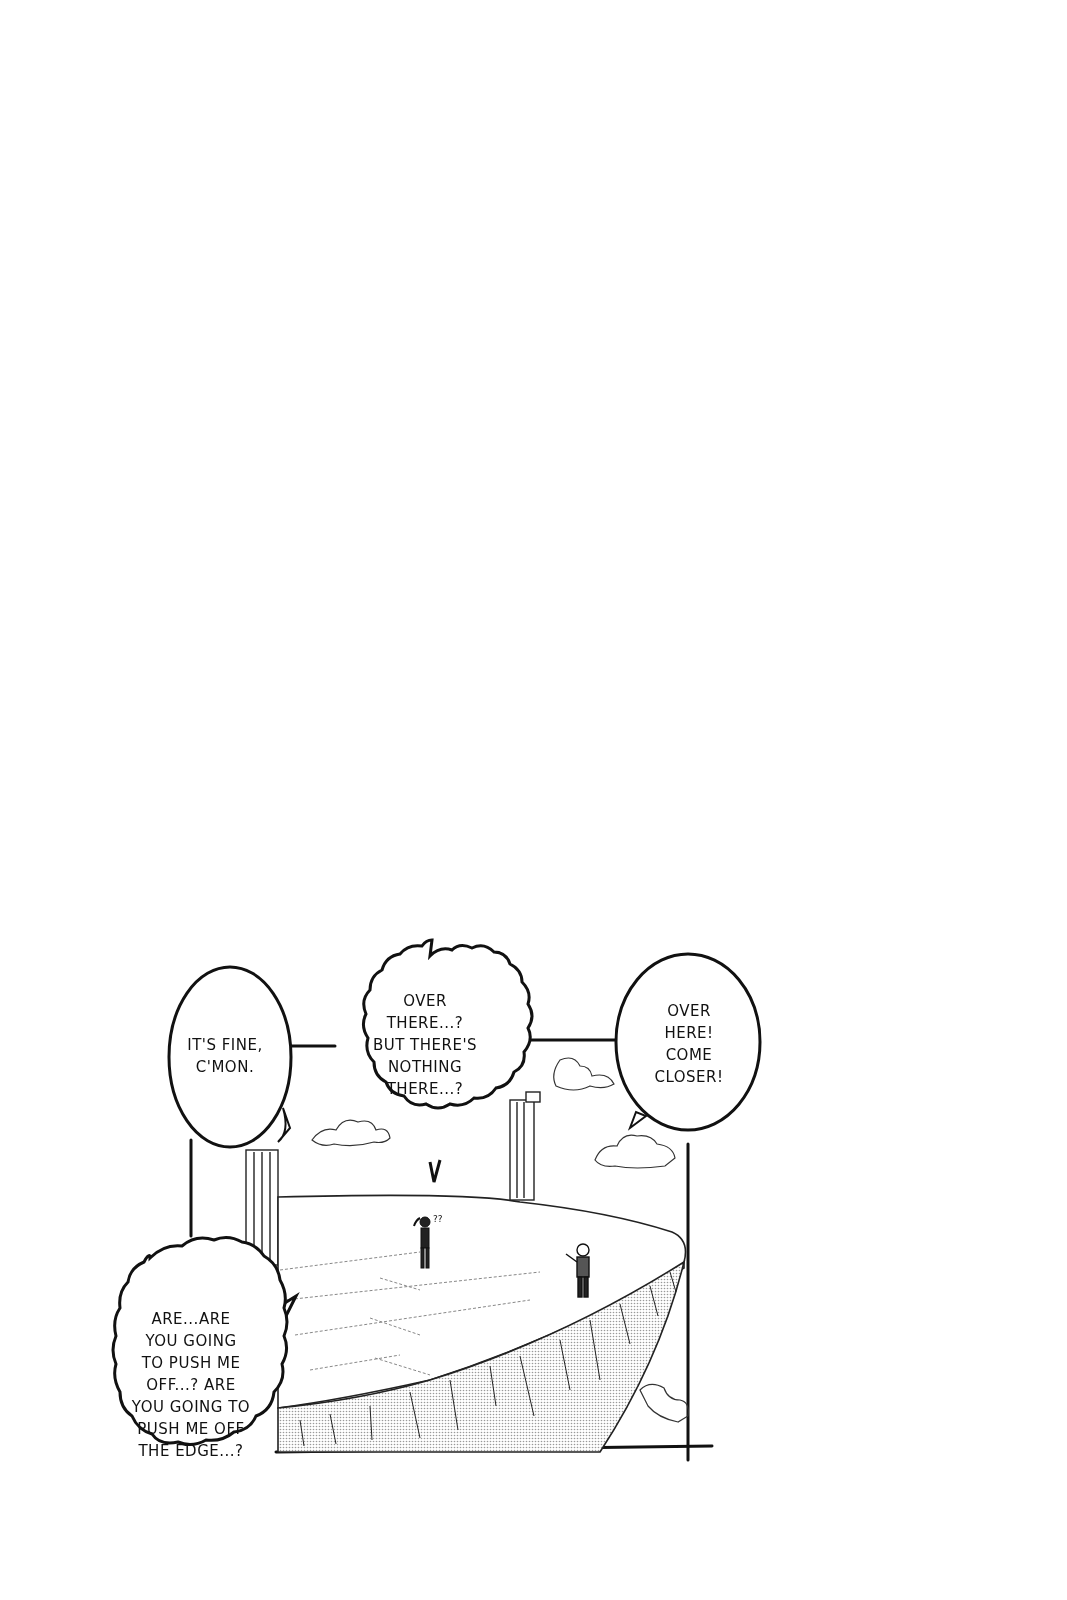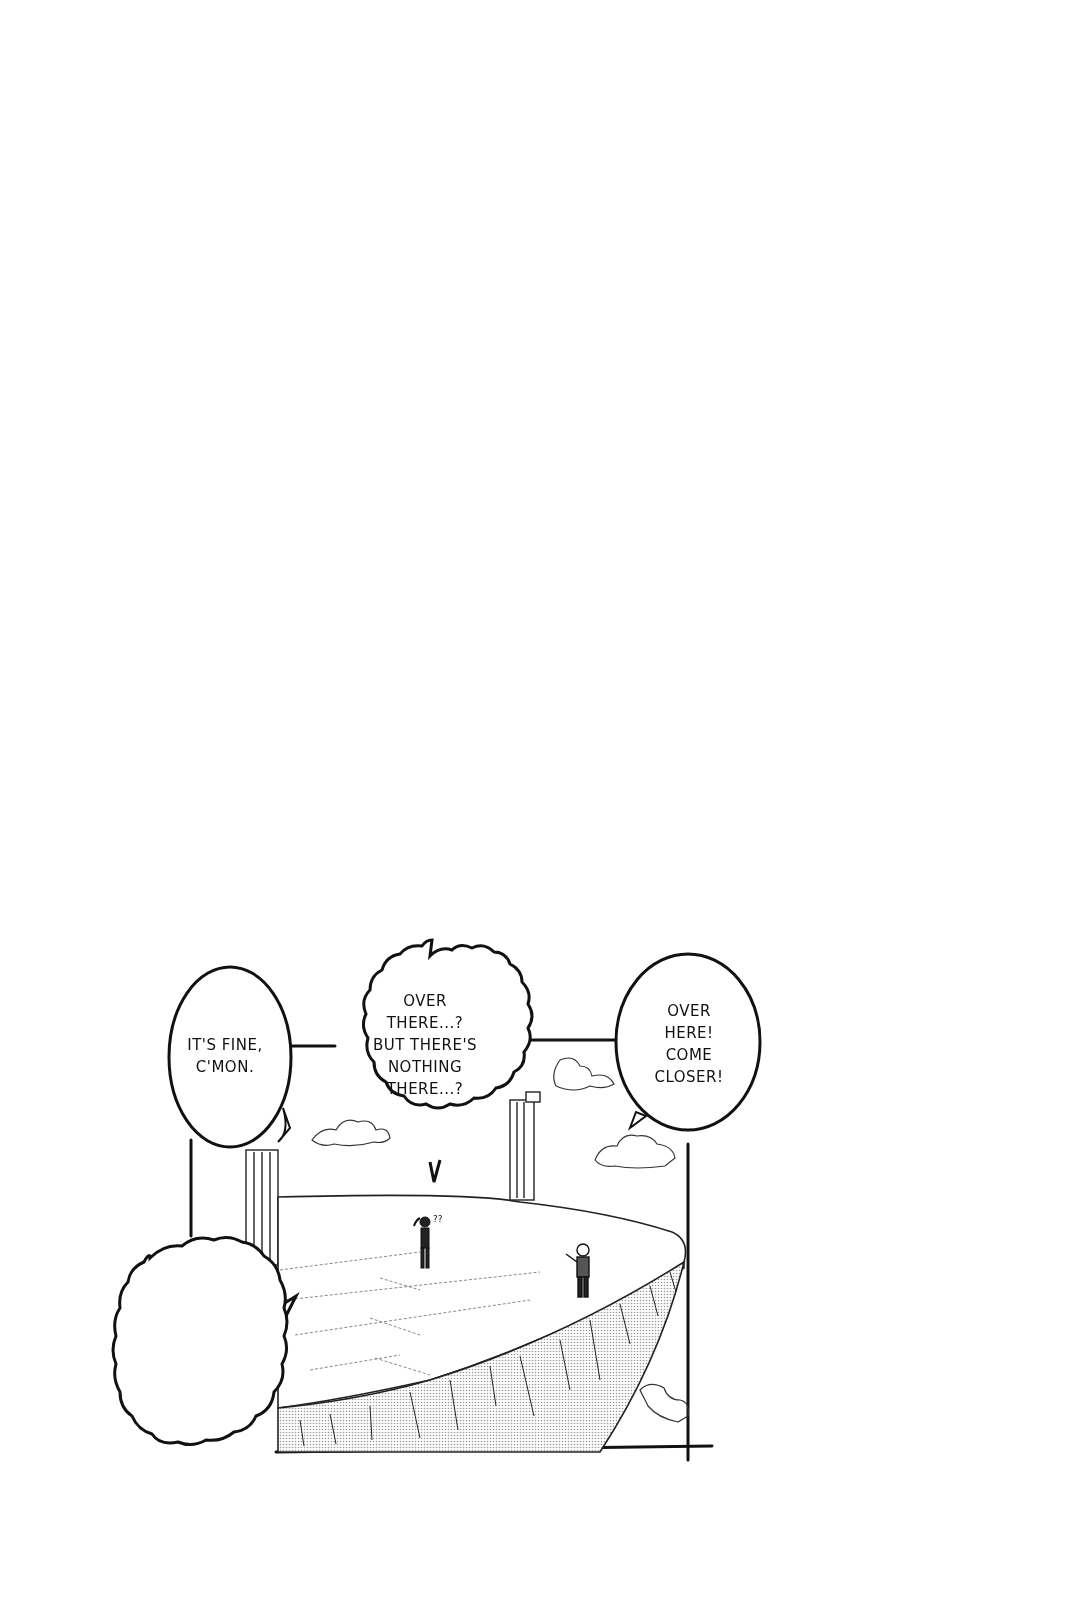"ARE...ARE" div.bubble-text { html: none -> <div> <span>ARE...ARE</span> <span>YOU GOING</span> <span>TO PUSH ME</span> <span>OFF...? ARE</span> <span>YOU GOING TO</span> <span>PUSH ME OFF</span> <span>THE EDGE...?</span> </div> }
